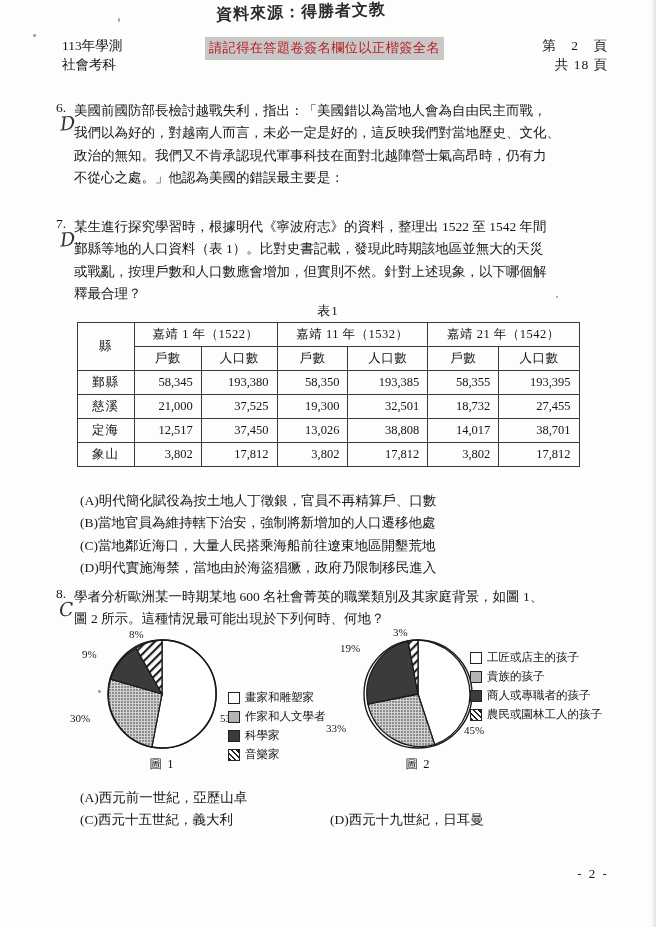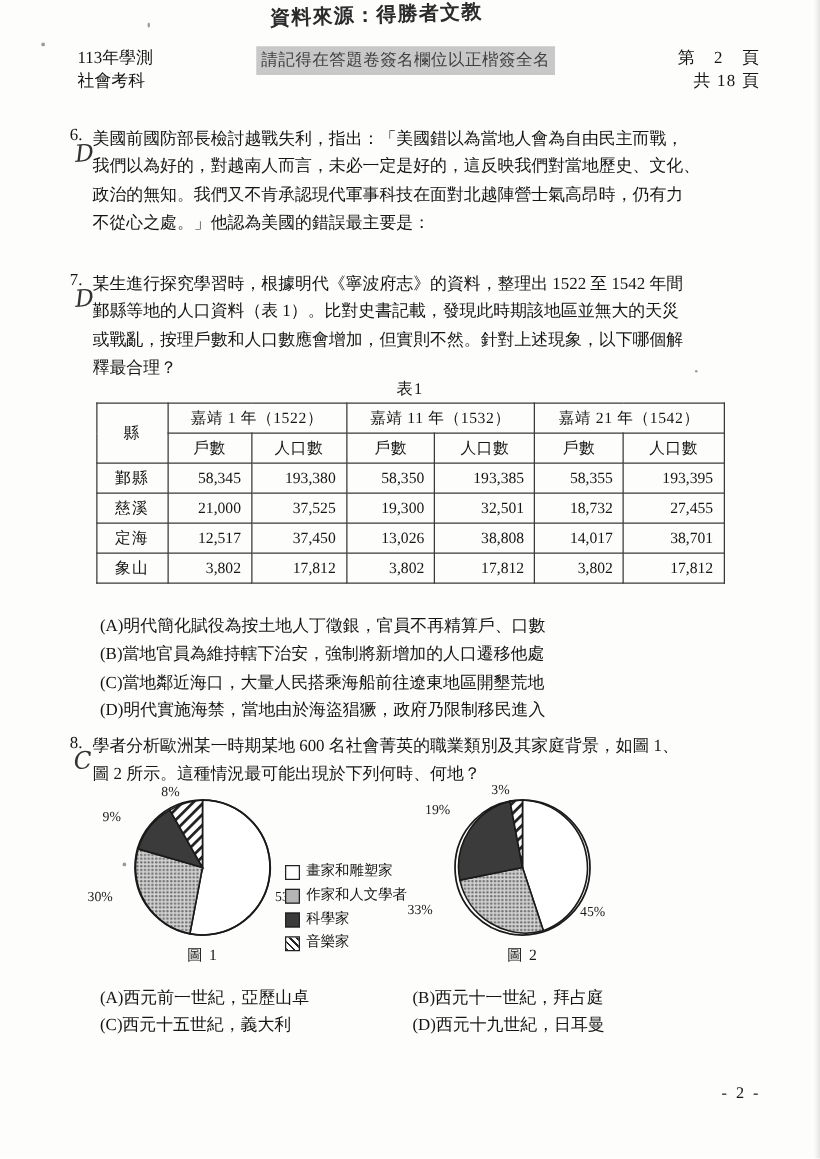"請記得在答題卷簽名欄位以正楷簽全名" #hdr-center { color: #404040 -> #b91c1c }
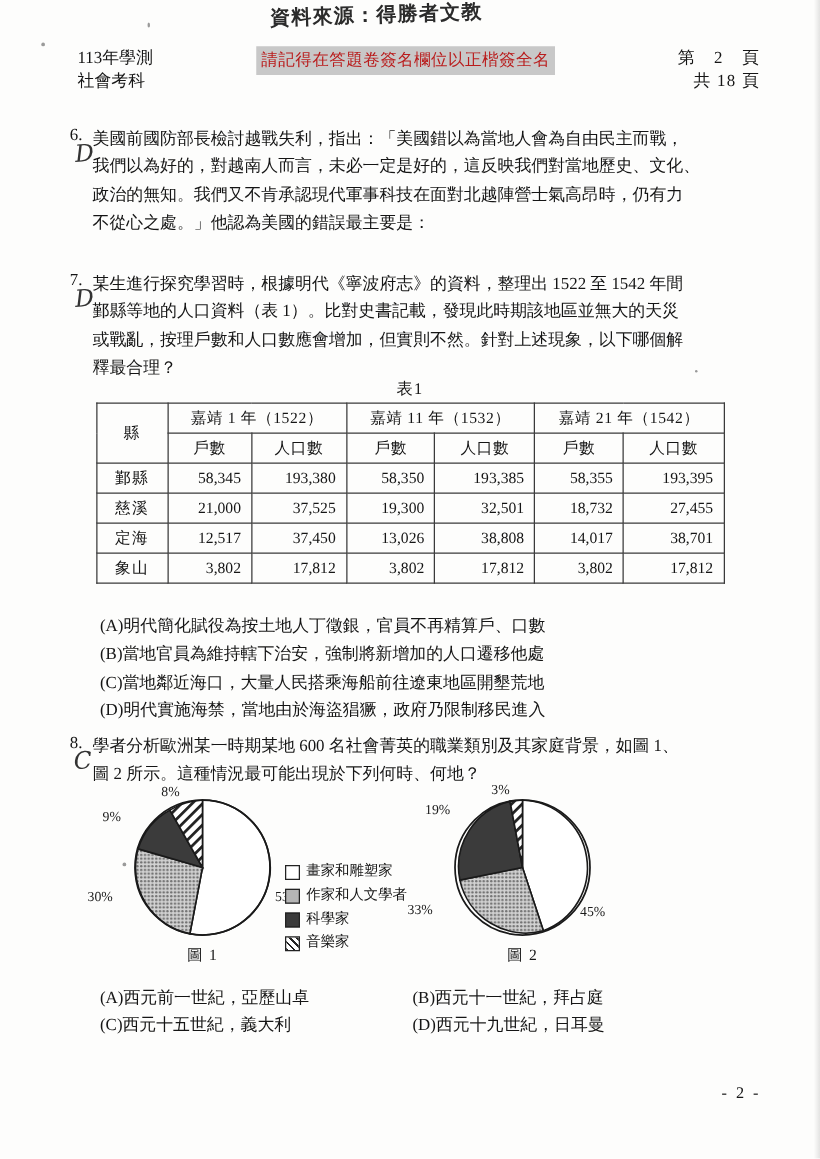"工匠或店主的孩子" div.legend { html: none -> <div> <div> <span></span> <span>工匠或店主的孩子</span> </div> <div> <span></span> <span>貴族的孩子</span> </div> <div> <span></span> <span>商人或專職者的孩子</span> </div> <div> <span></span> <span>農民或園林工人的孩子</span> </div> </div> }
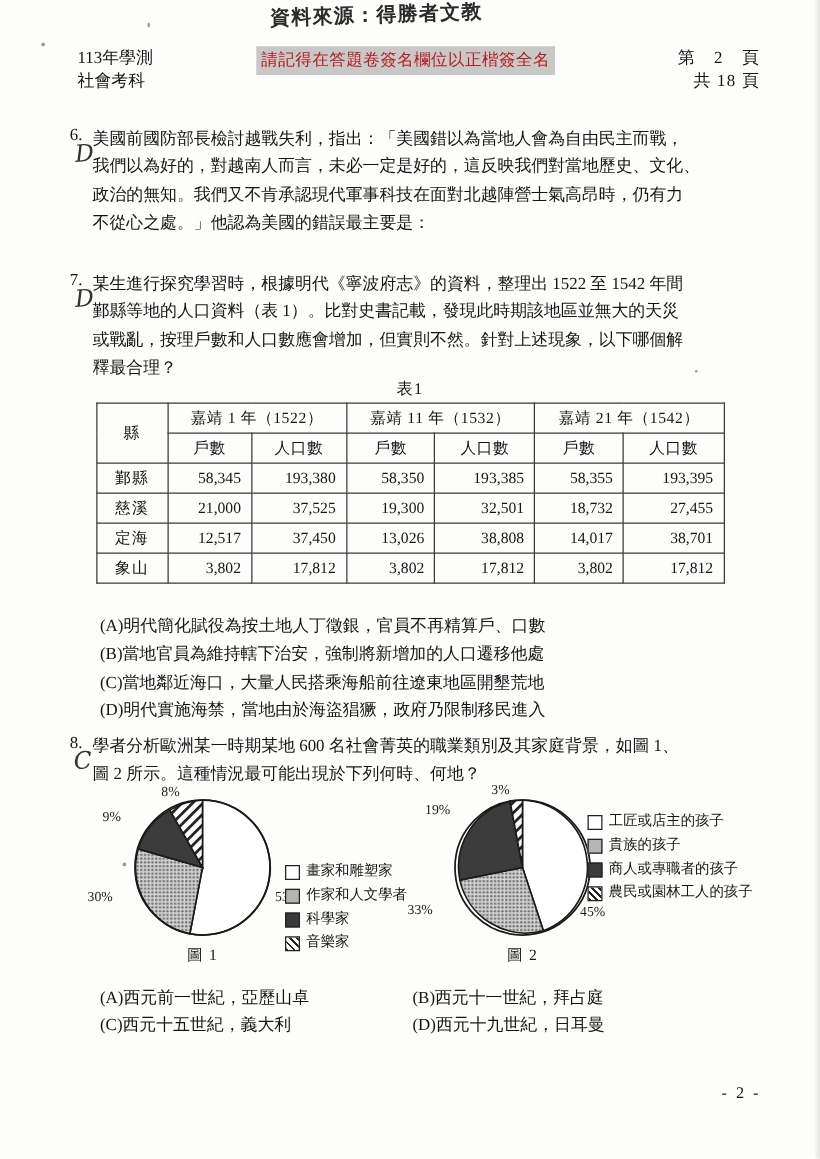"(B)西元十一世紀，拜占庭" span.opt { html: <span>(B)西元十一世紀，拜占庭</span> -> none }
